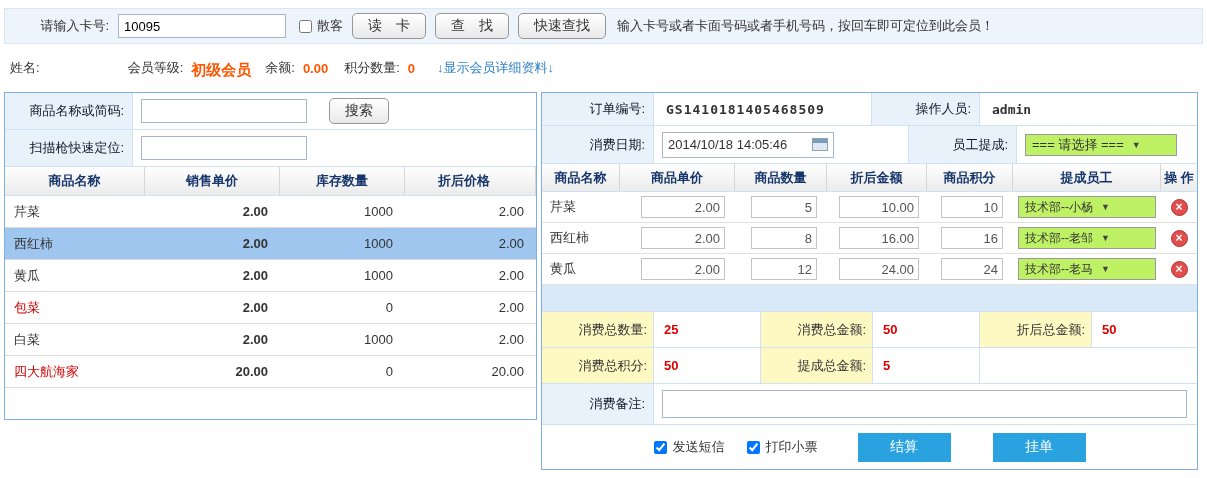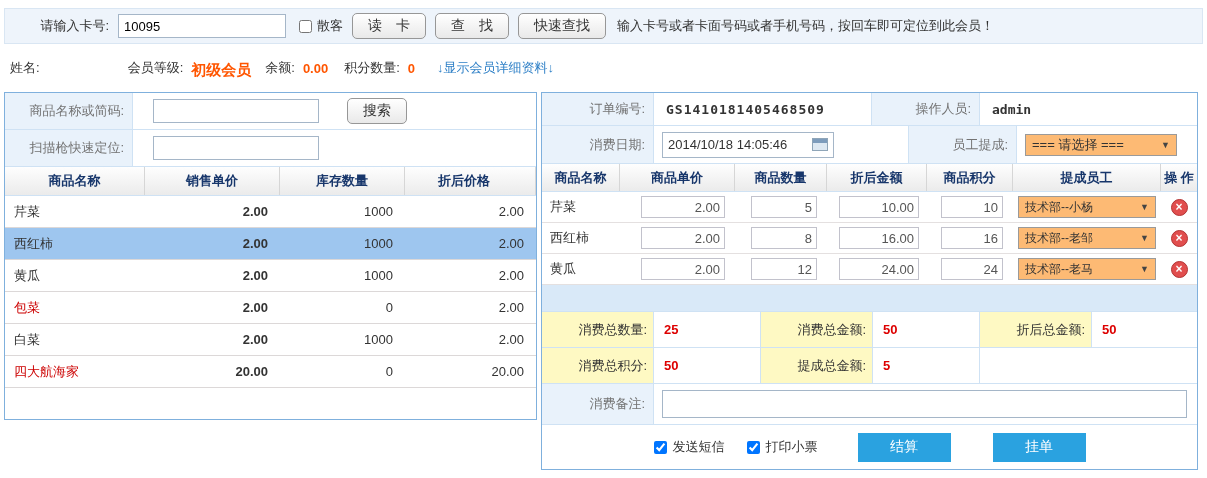"商品名称或简码:" .lblcell { color: #737373 -> #0f172a }
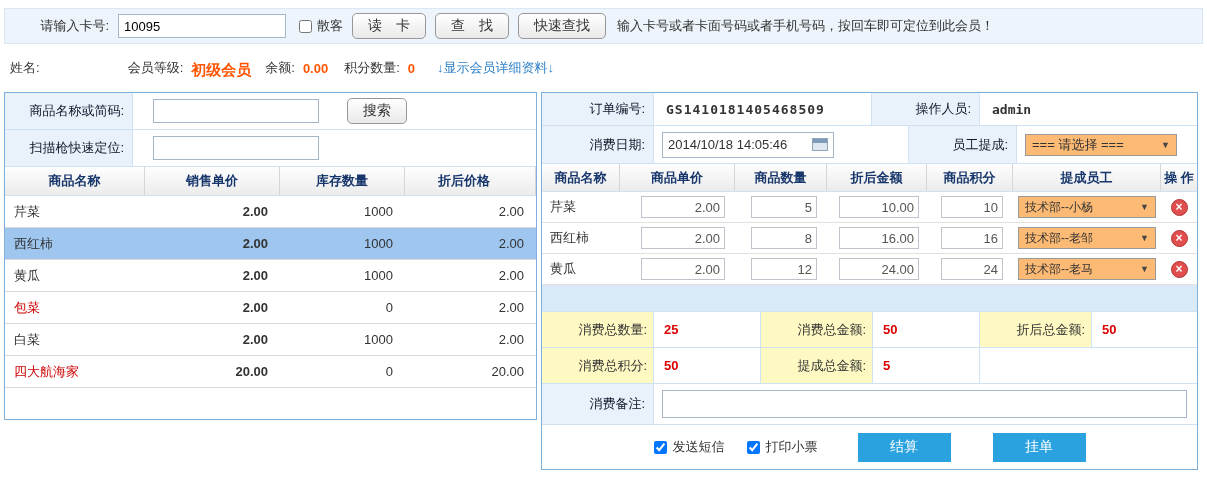"搜索" .fval { gap: 28px -> 22px; padding-left: 20px -> 8px }
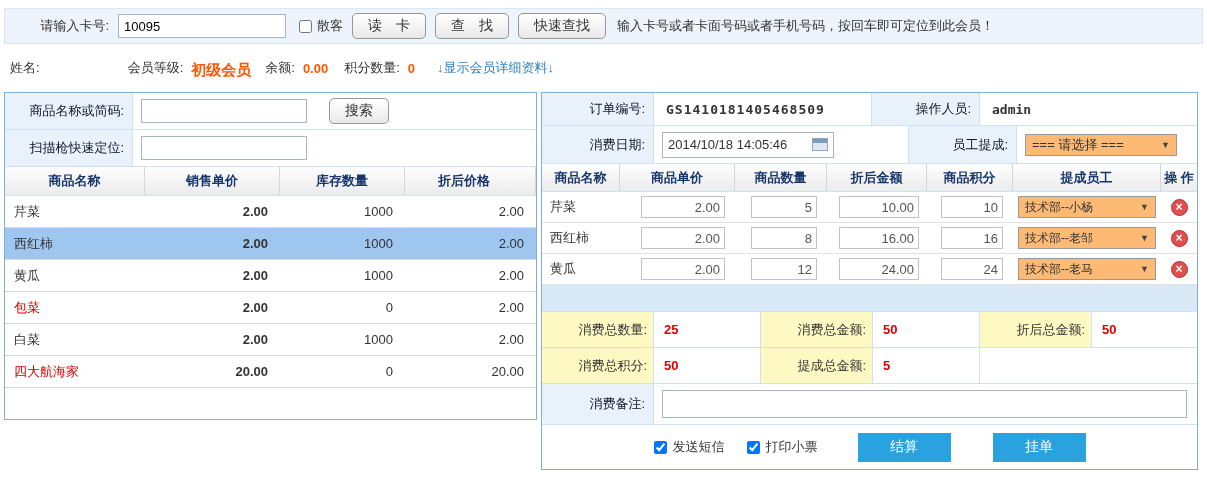"=== 请选择 ===" .sel { background: #fdba74 -> #bef264; justify-content: space-between -> none }
